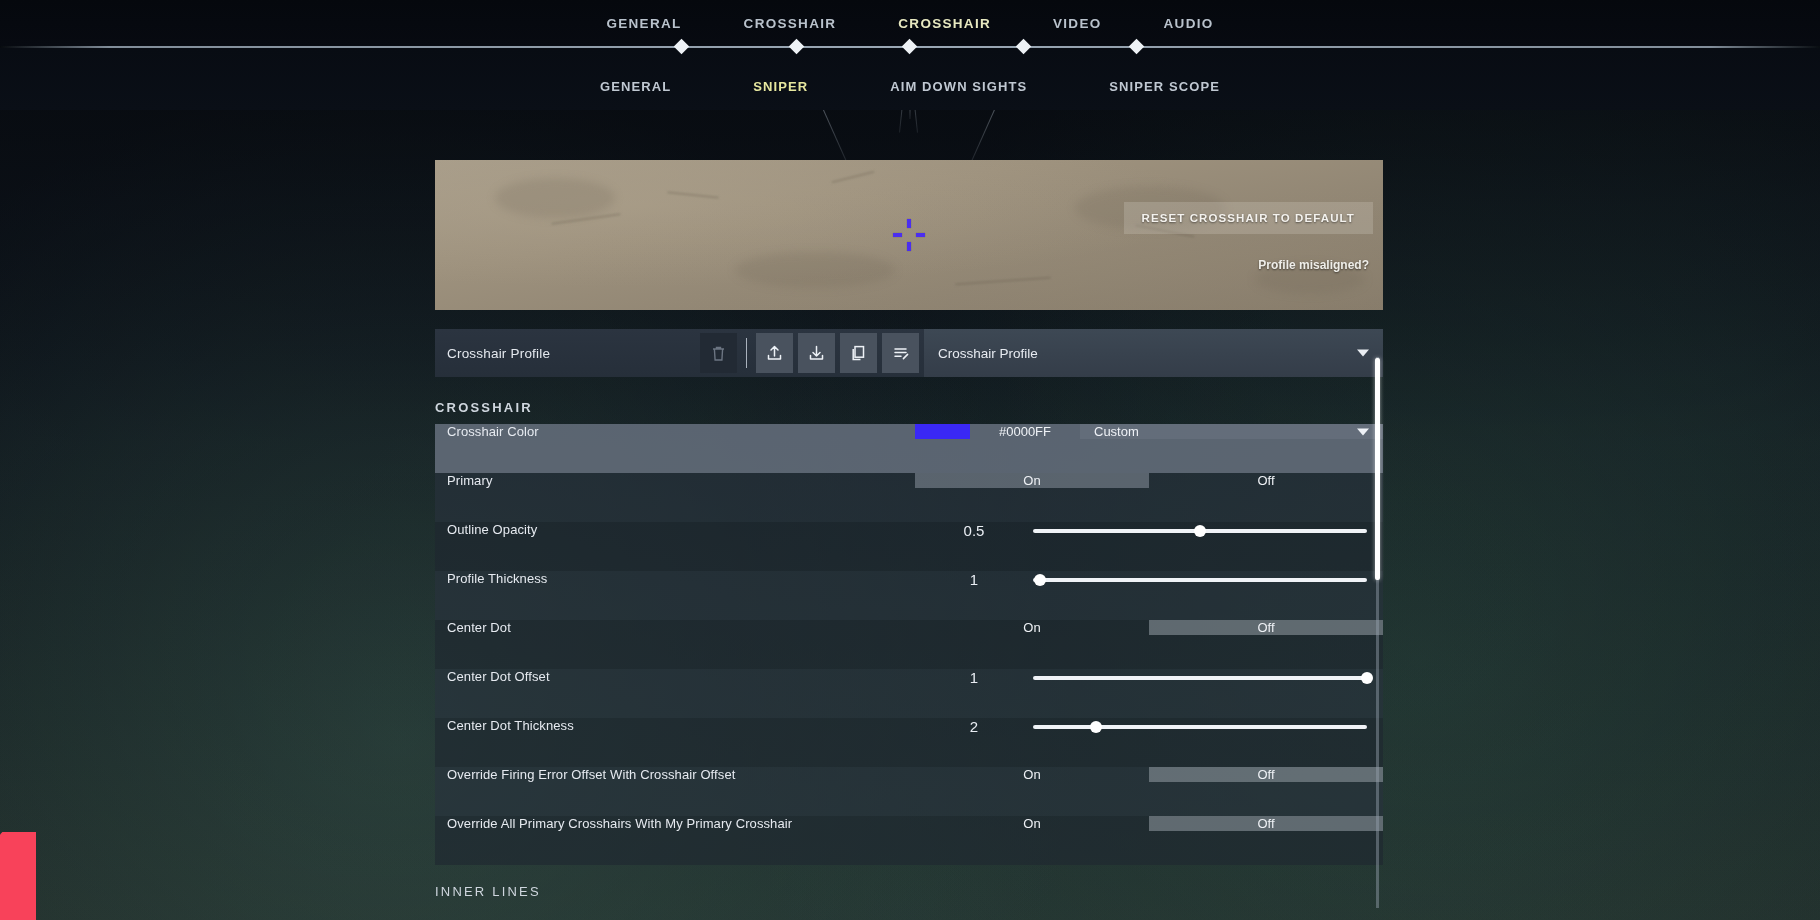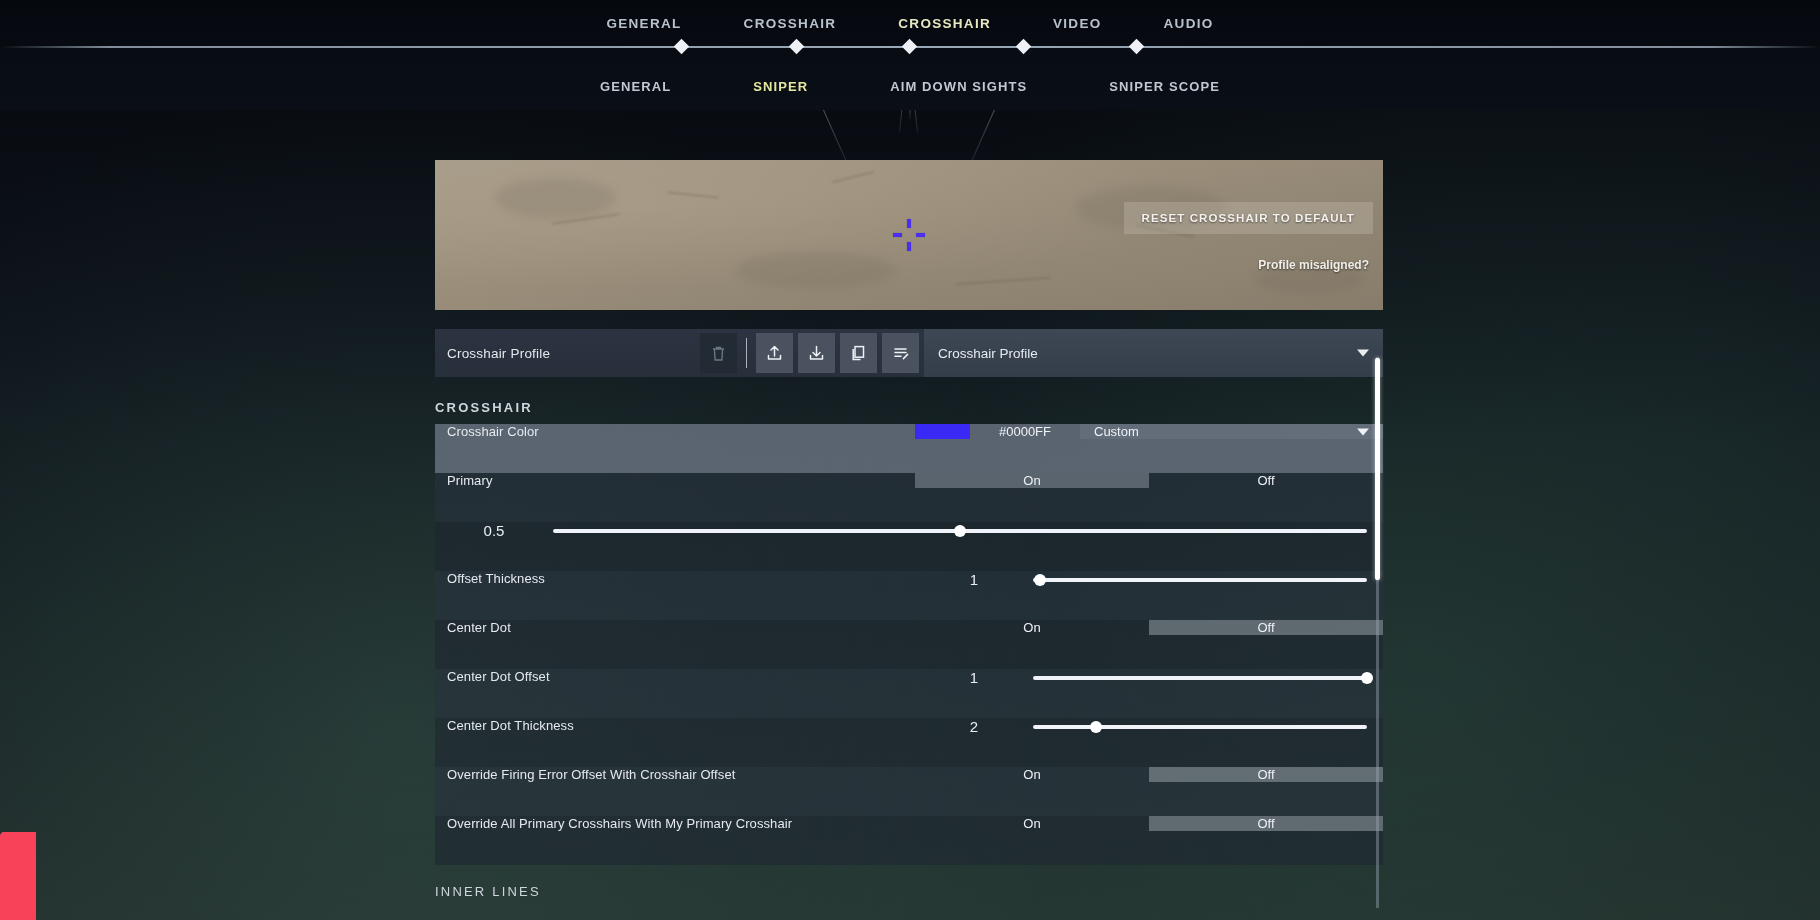"Outline Opacity" div.row-label { html: none -> <div>Outline Opacity</div> }
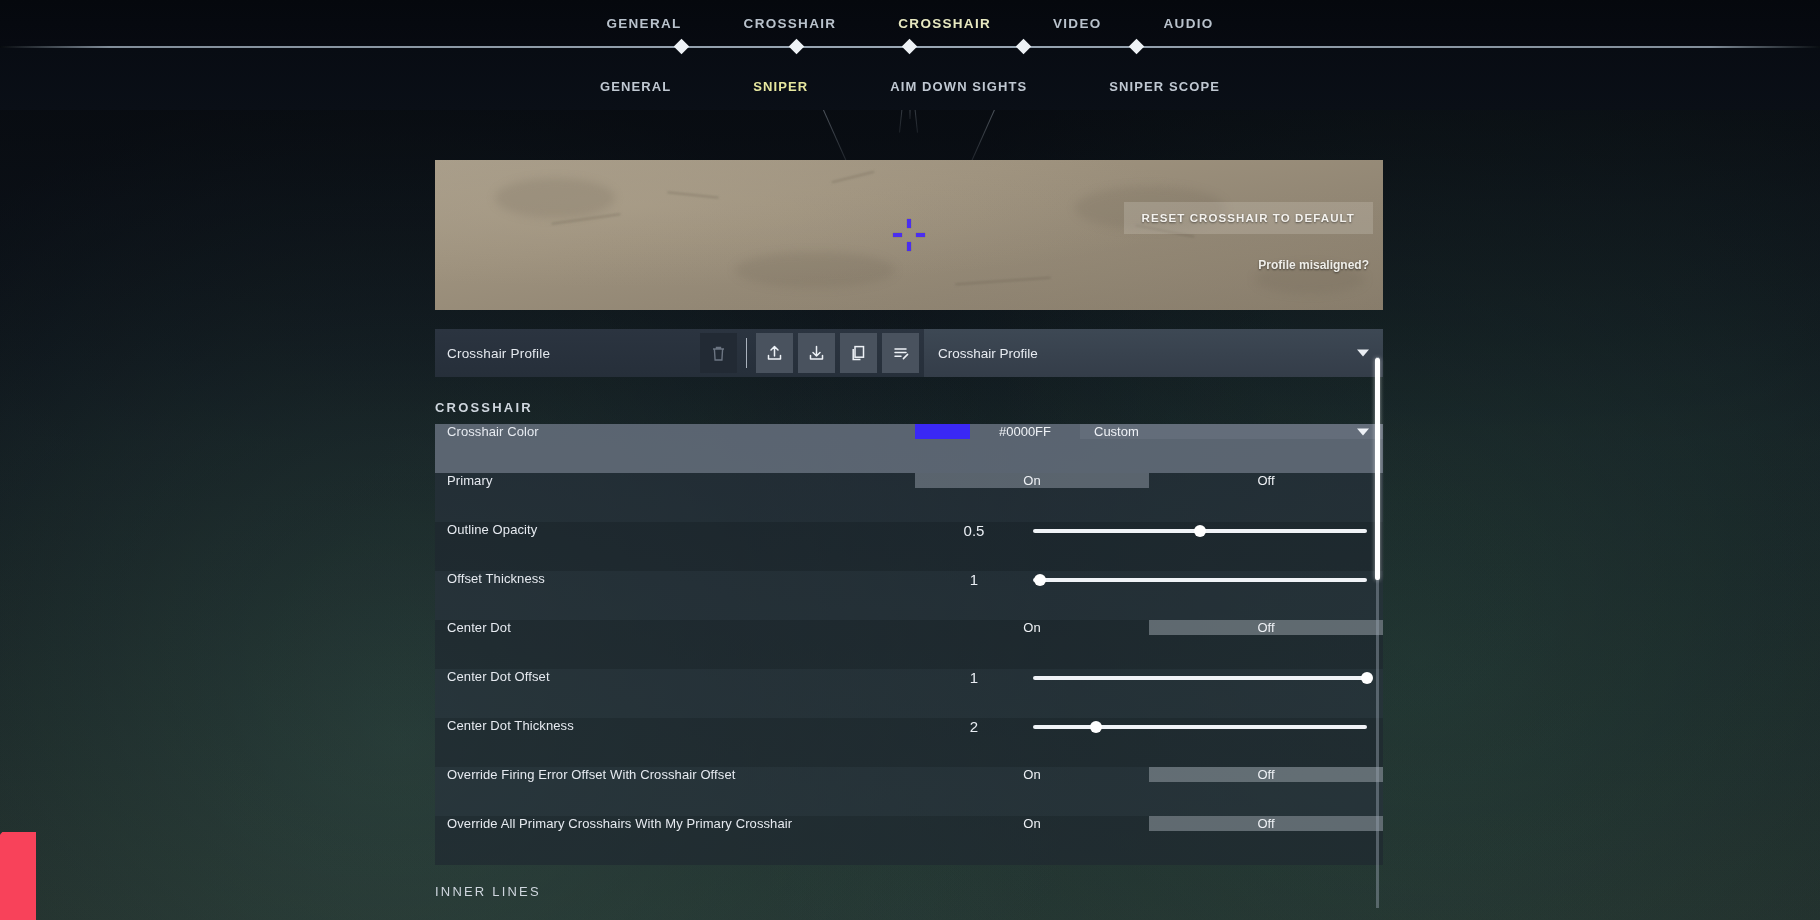"Offset Thickness" div.row-label { text: Offset -> Profile }
